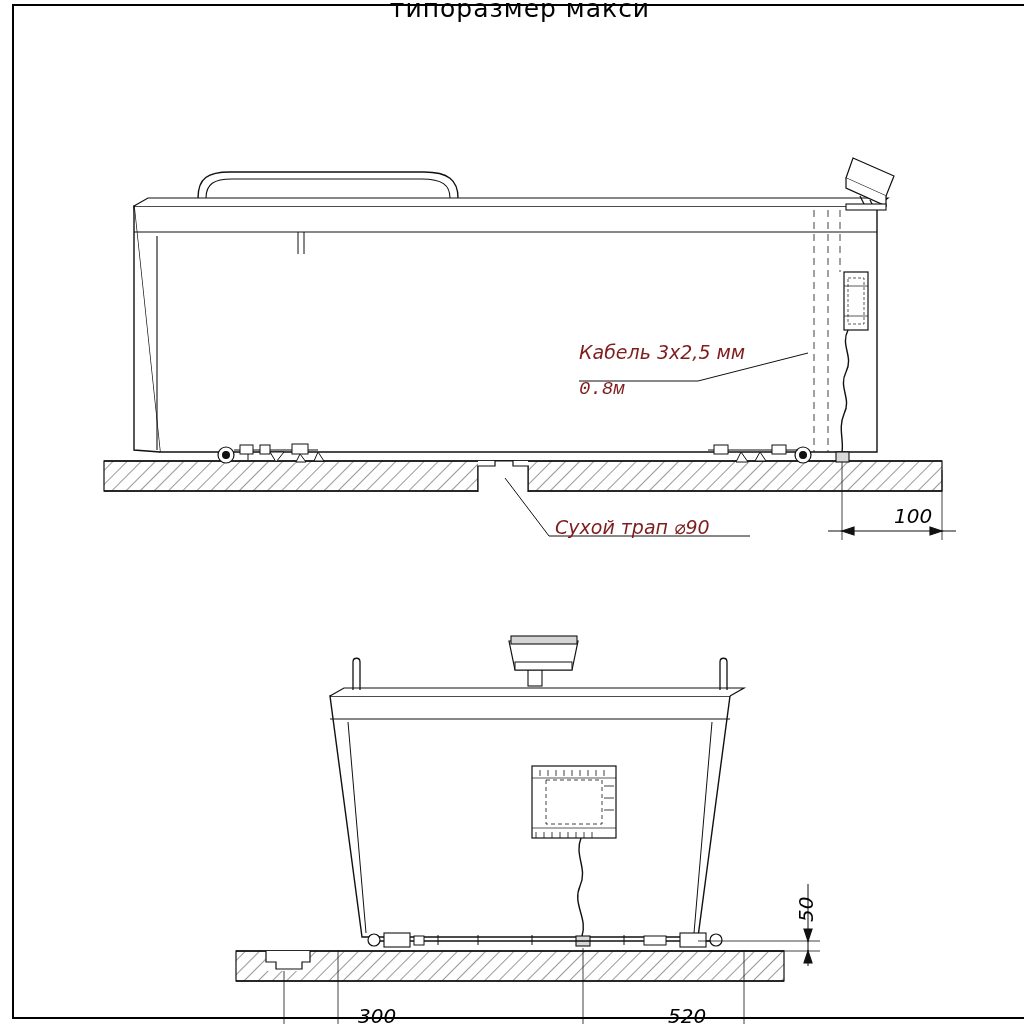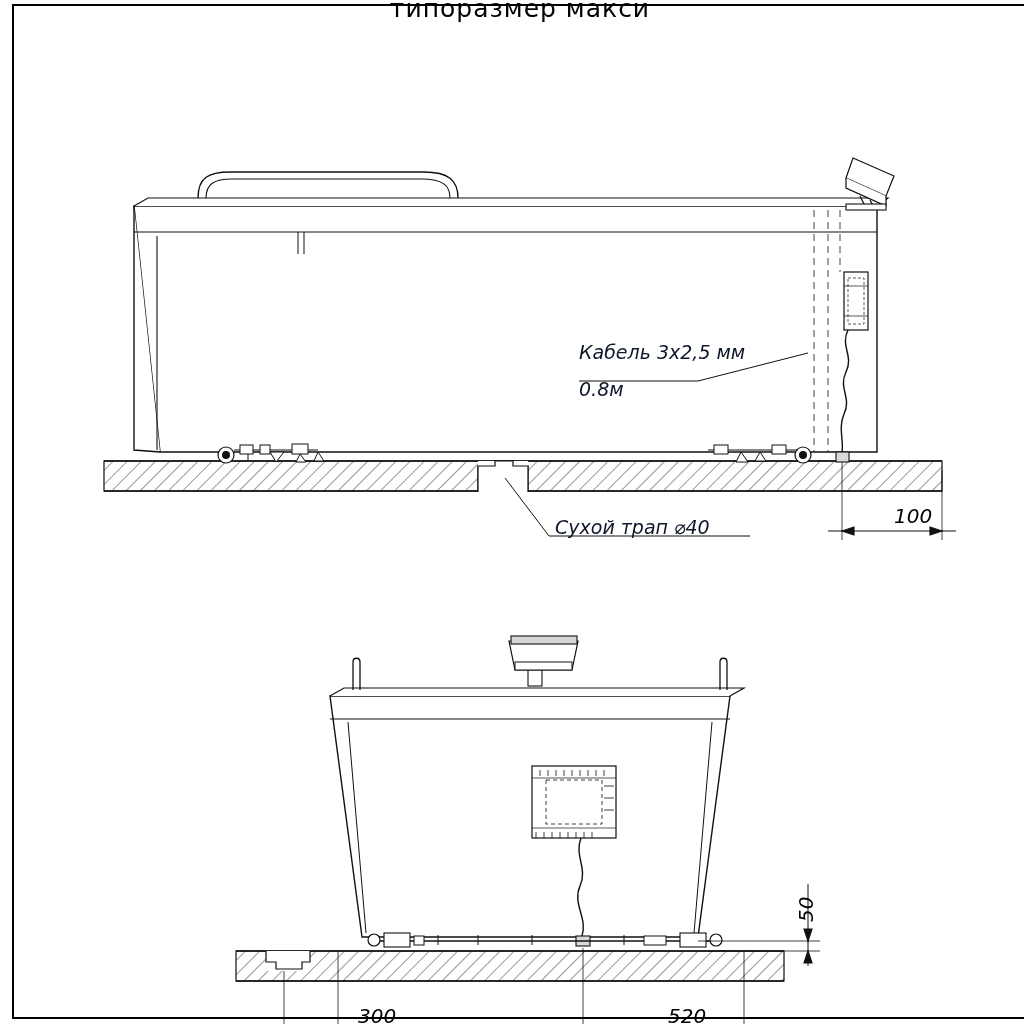"Кабель 3х2,5 мм" .anno { color: #0f172a -> #7f1d1d }
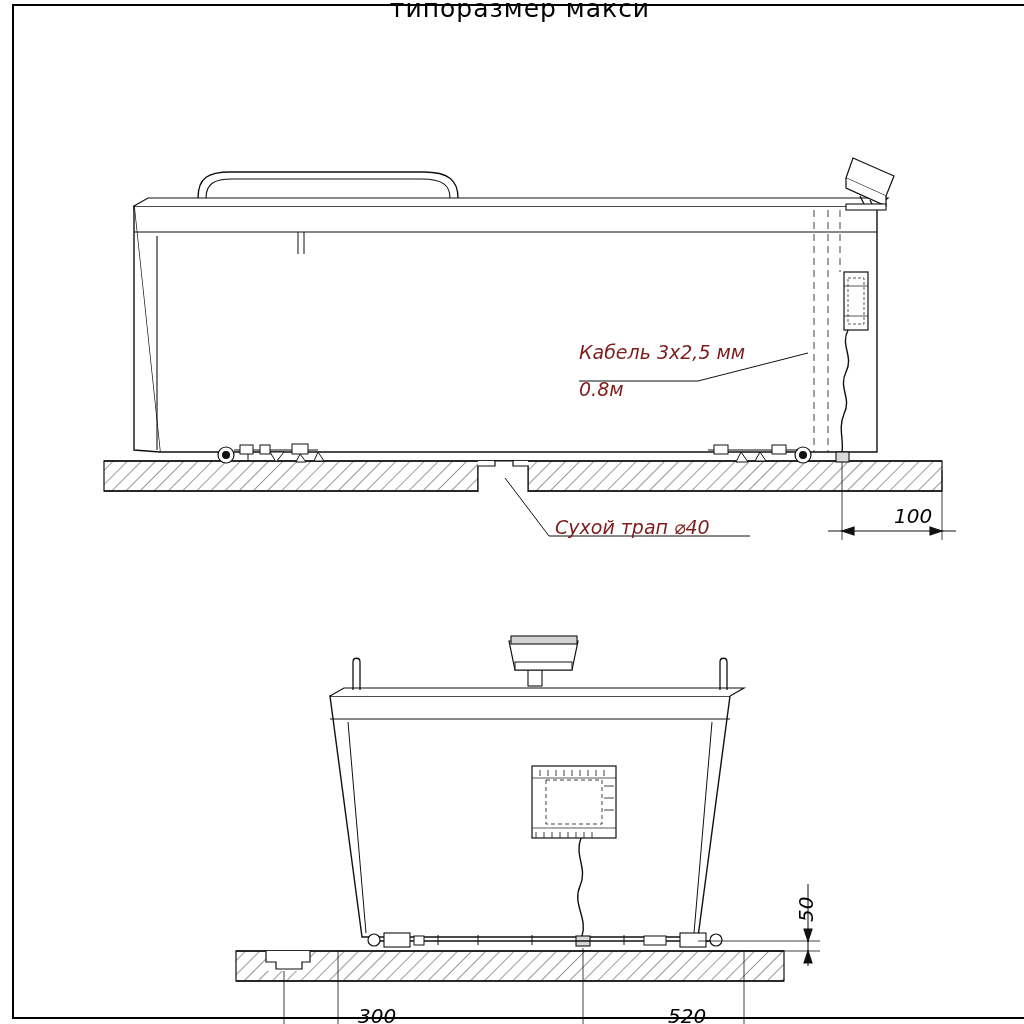"0.8м" div.anno { font-family: none -> Liberation Mono, monospace }
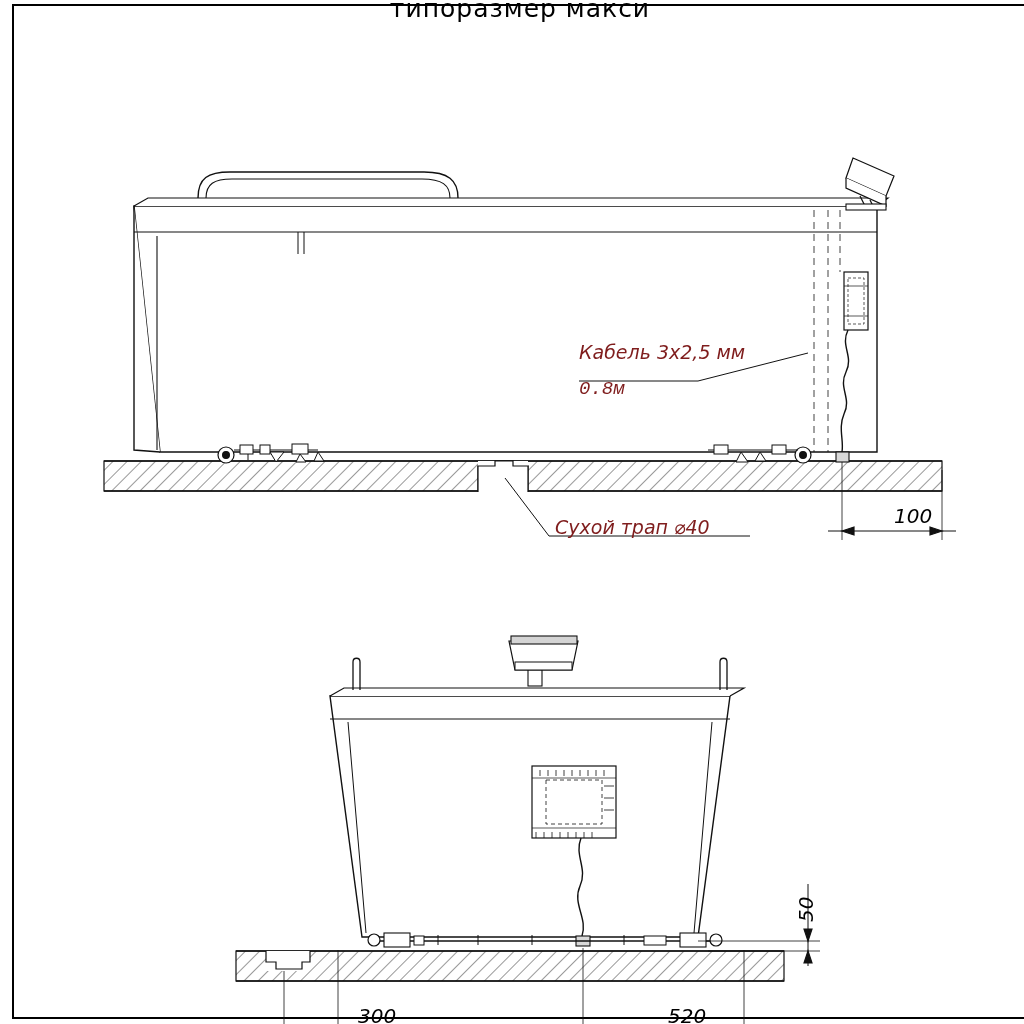"Сухой трап ⌀40" div.anno { text: 40 -> 90 }
